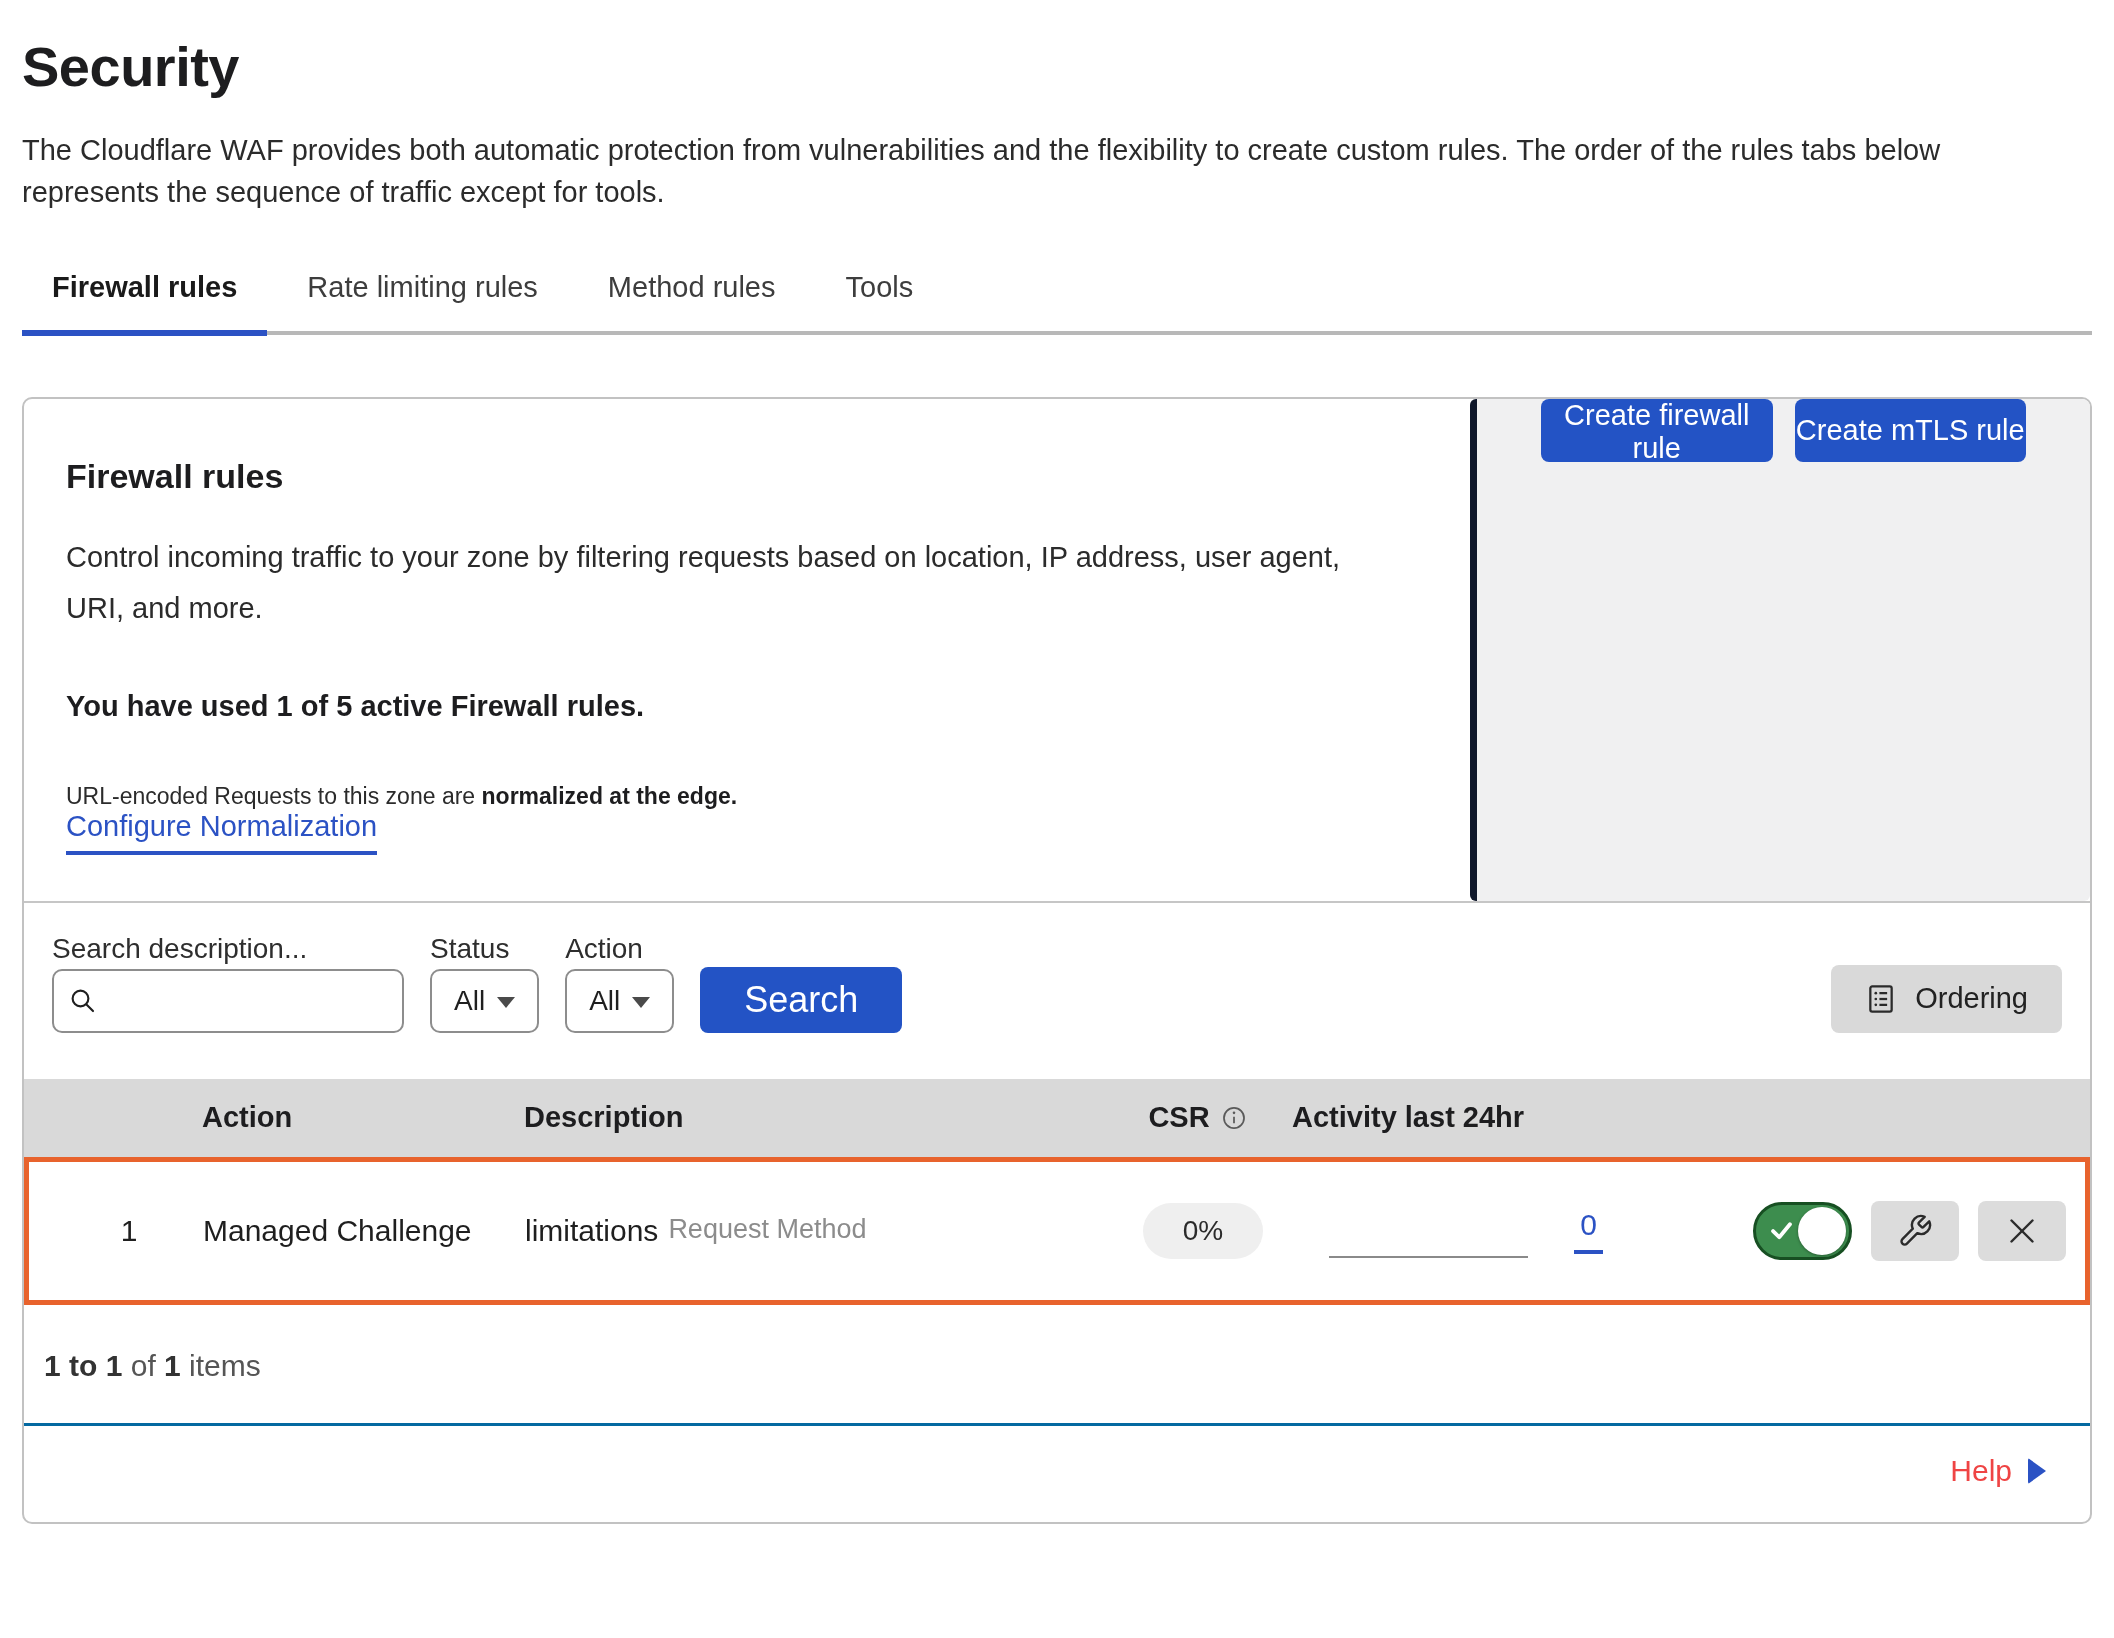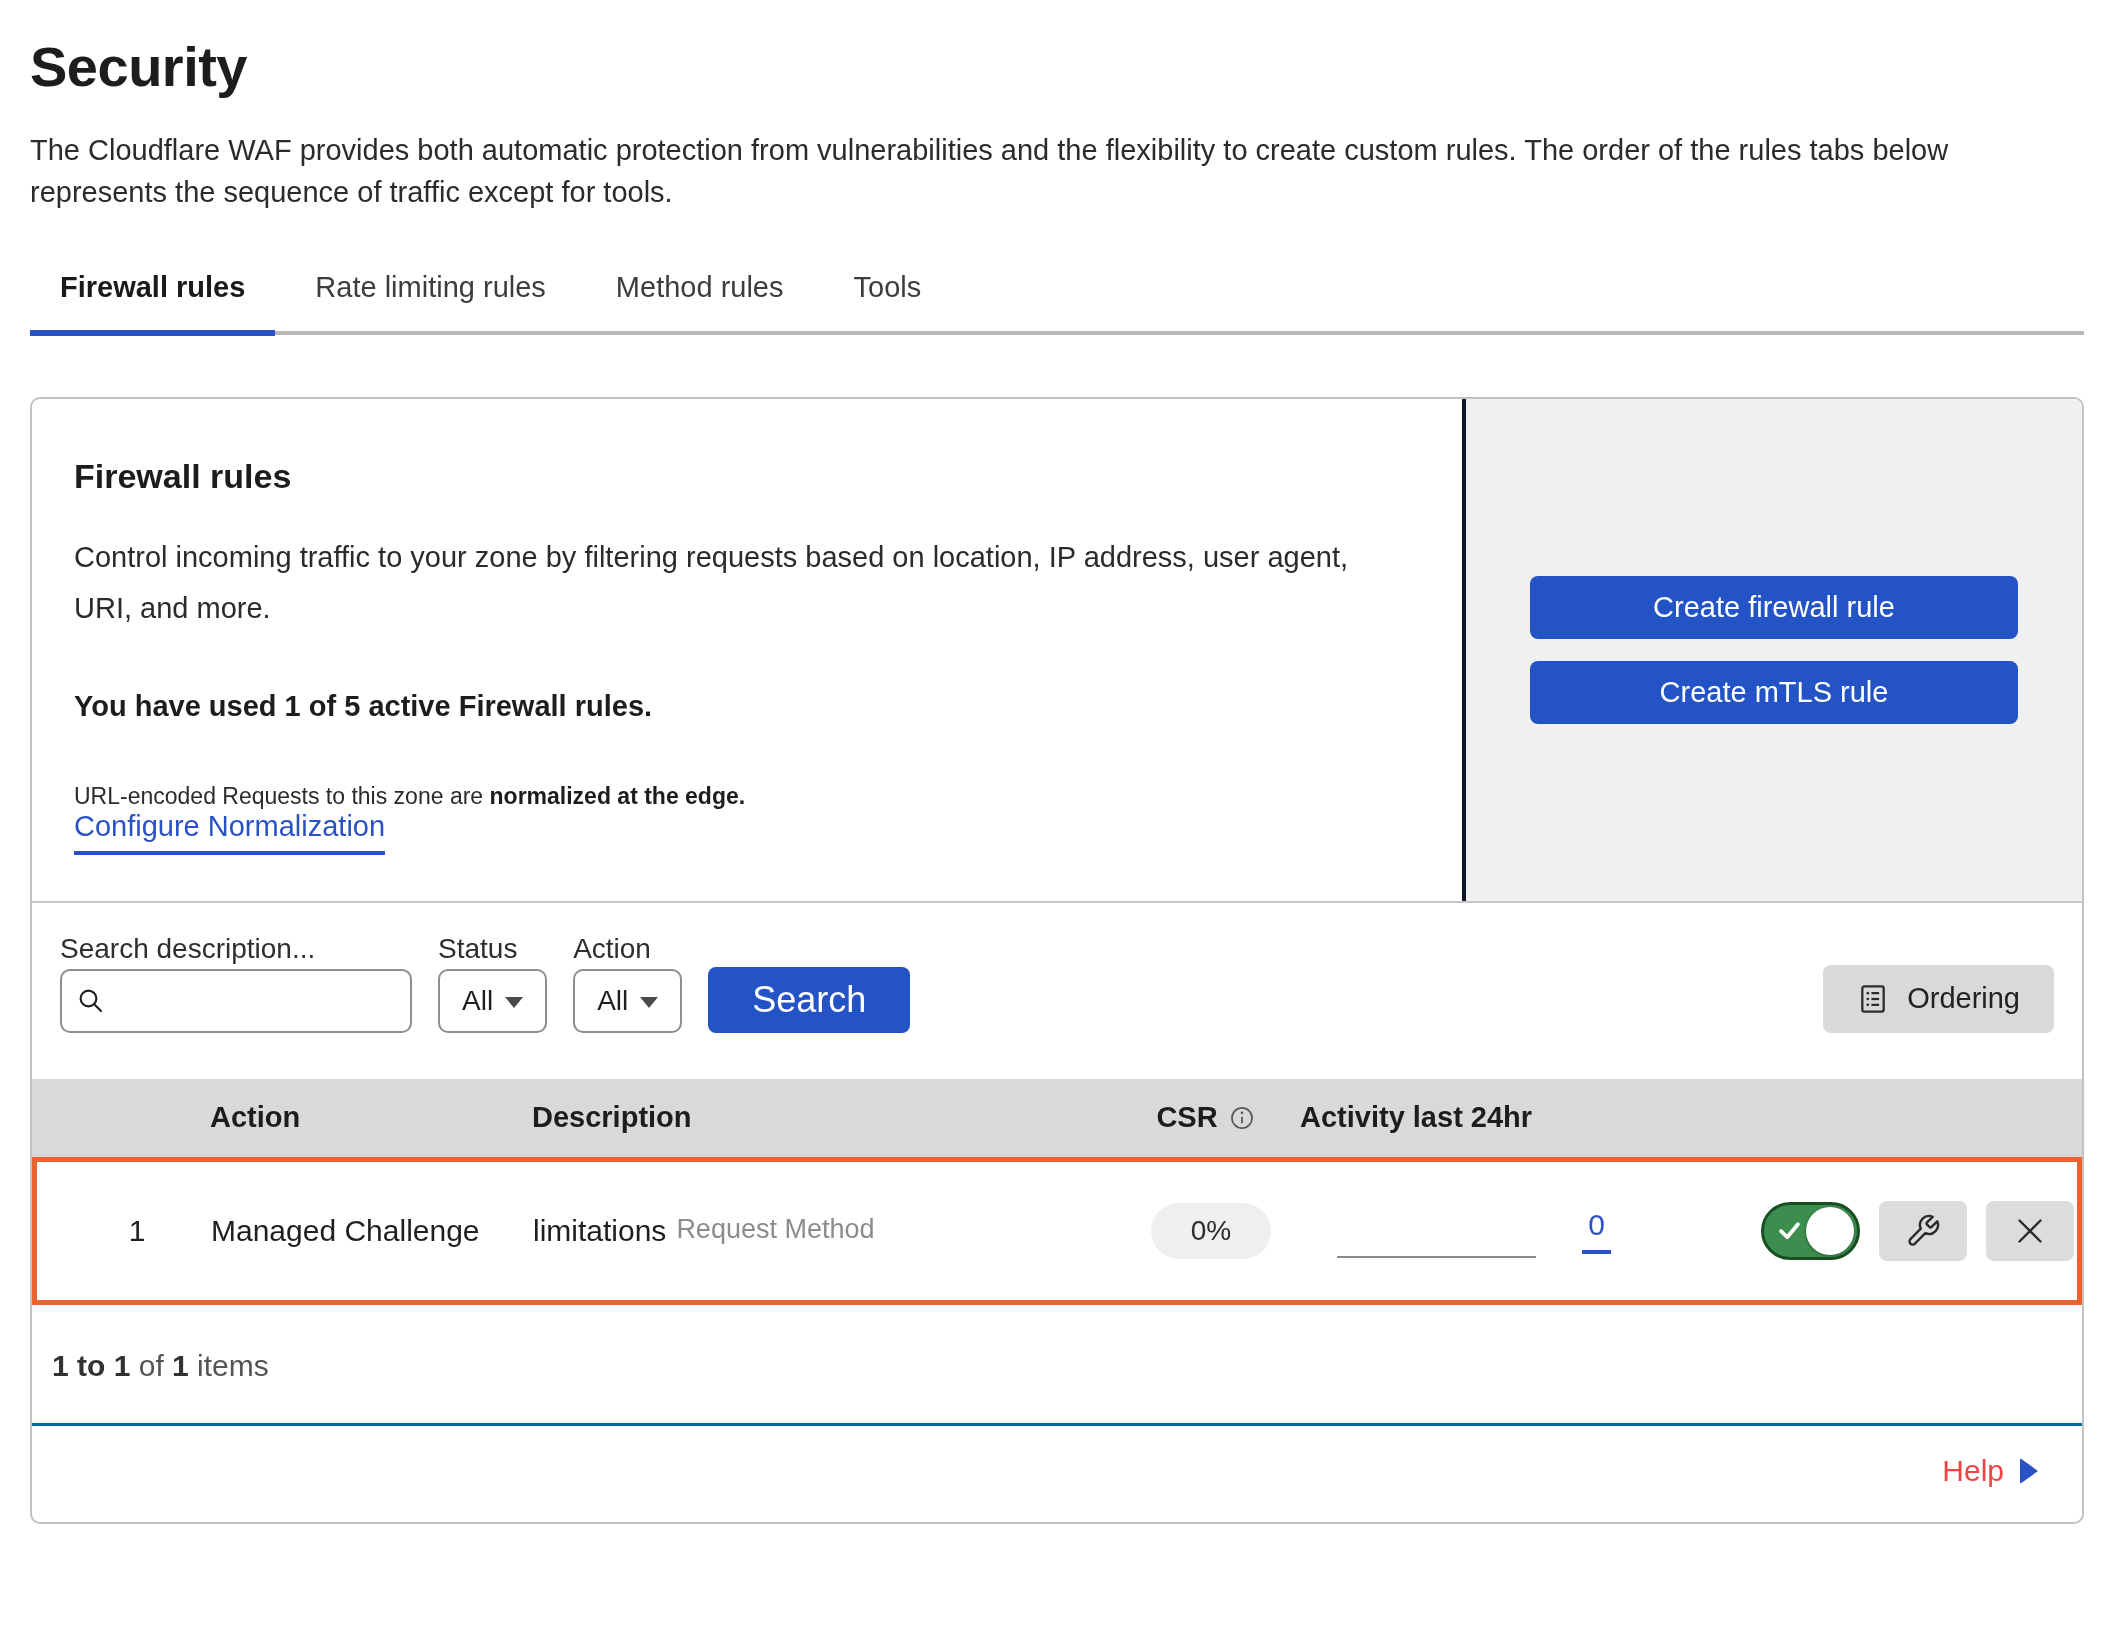"Security" .page { padding: 0 30px -> 0 22px }
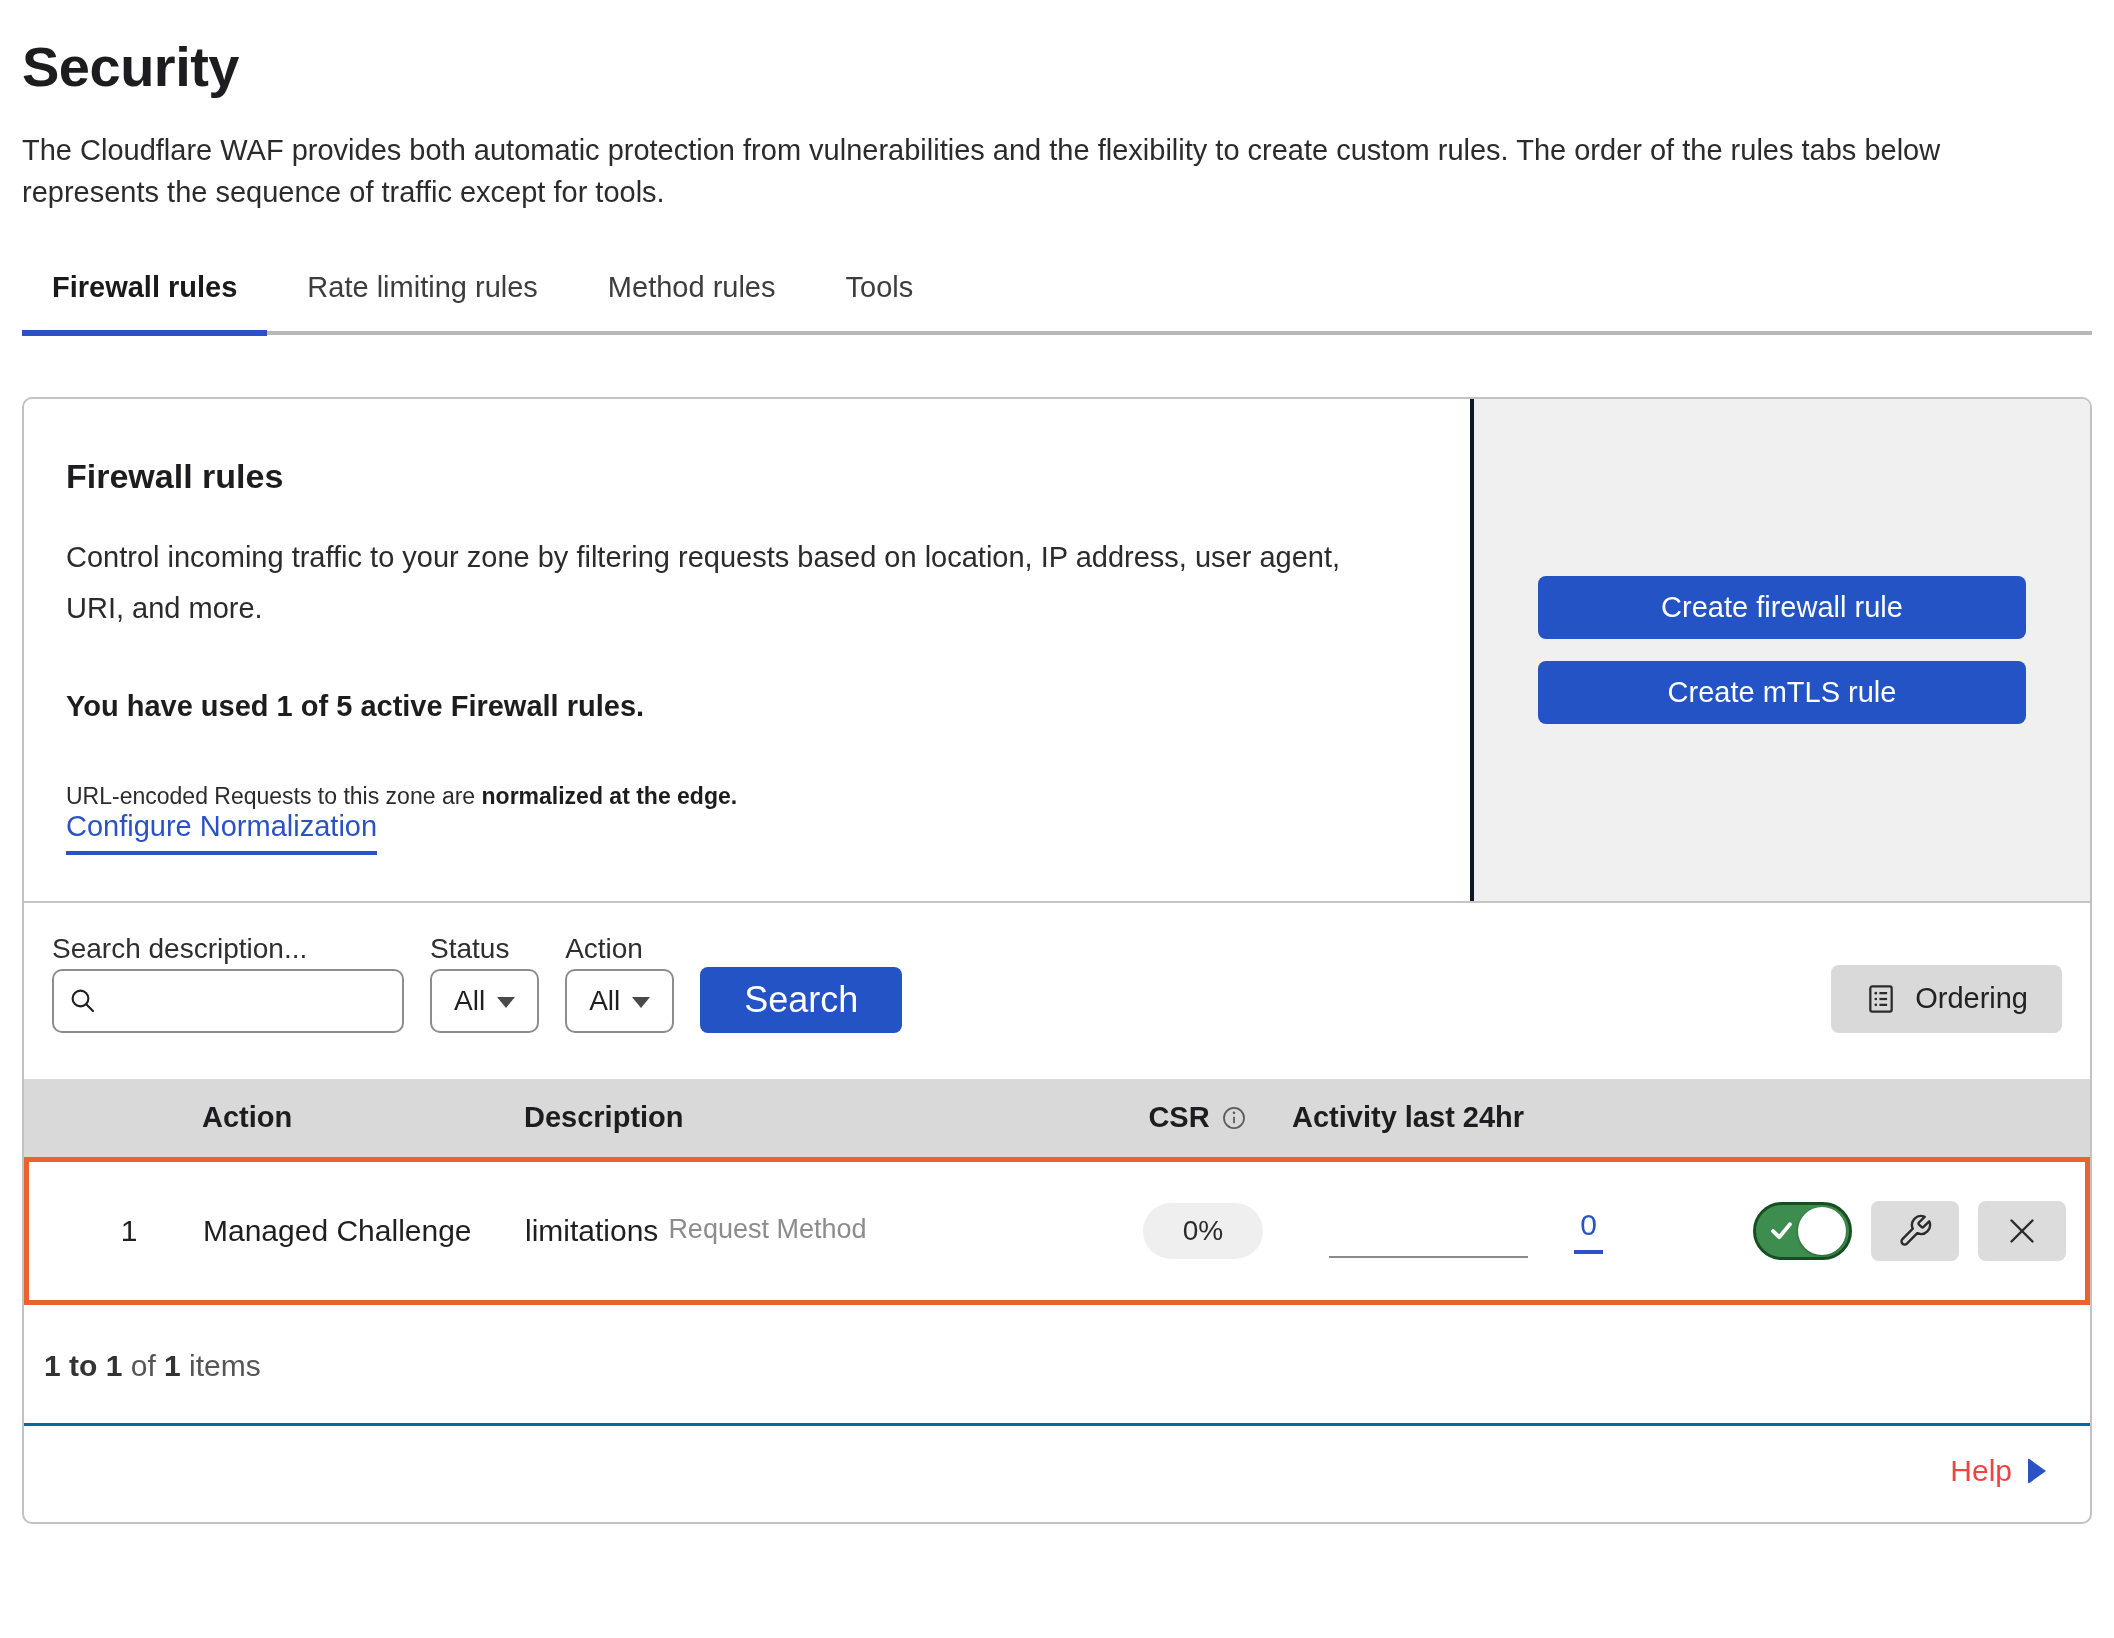"Create firewall rule" .card-top-right { border-left: 4px solid #0f172a -> 7px solid #0f172a; border-radius: none -> 6px; flex-direction: column -> row }
